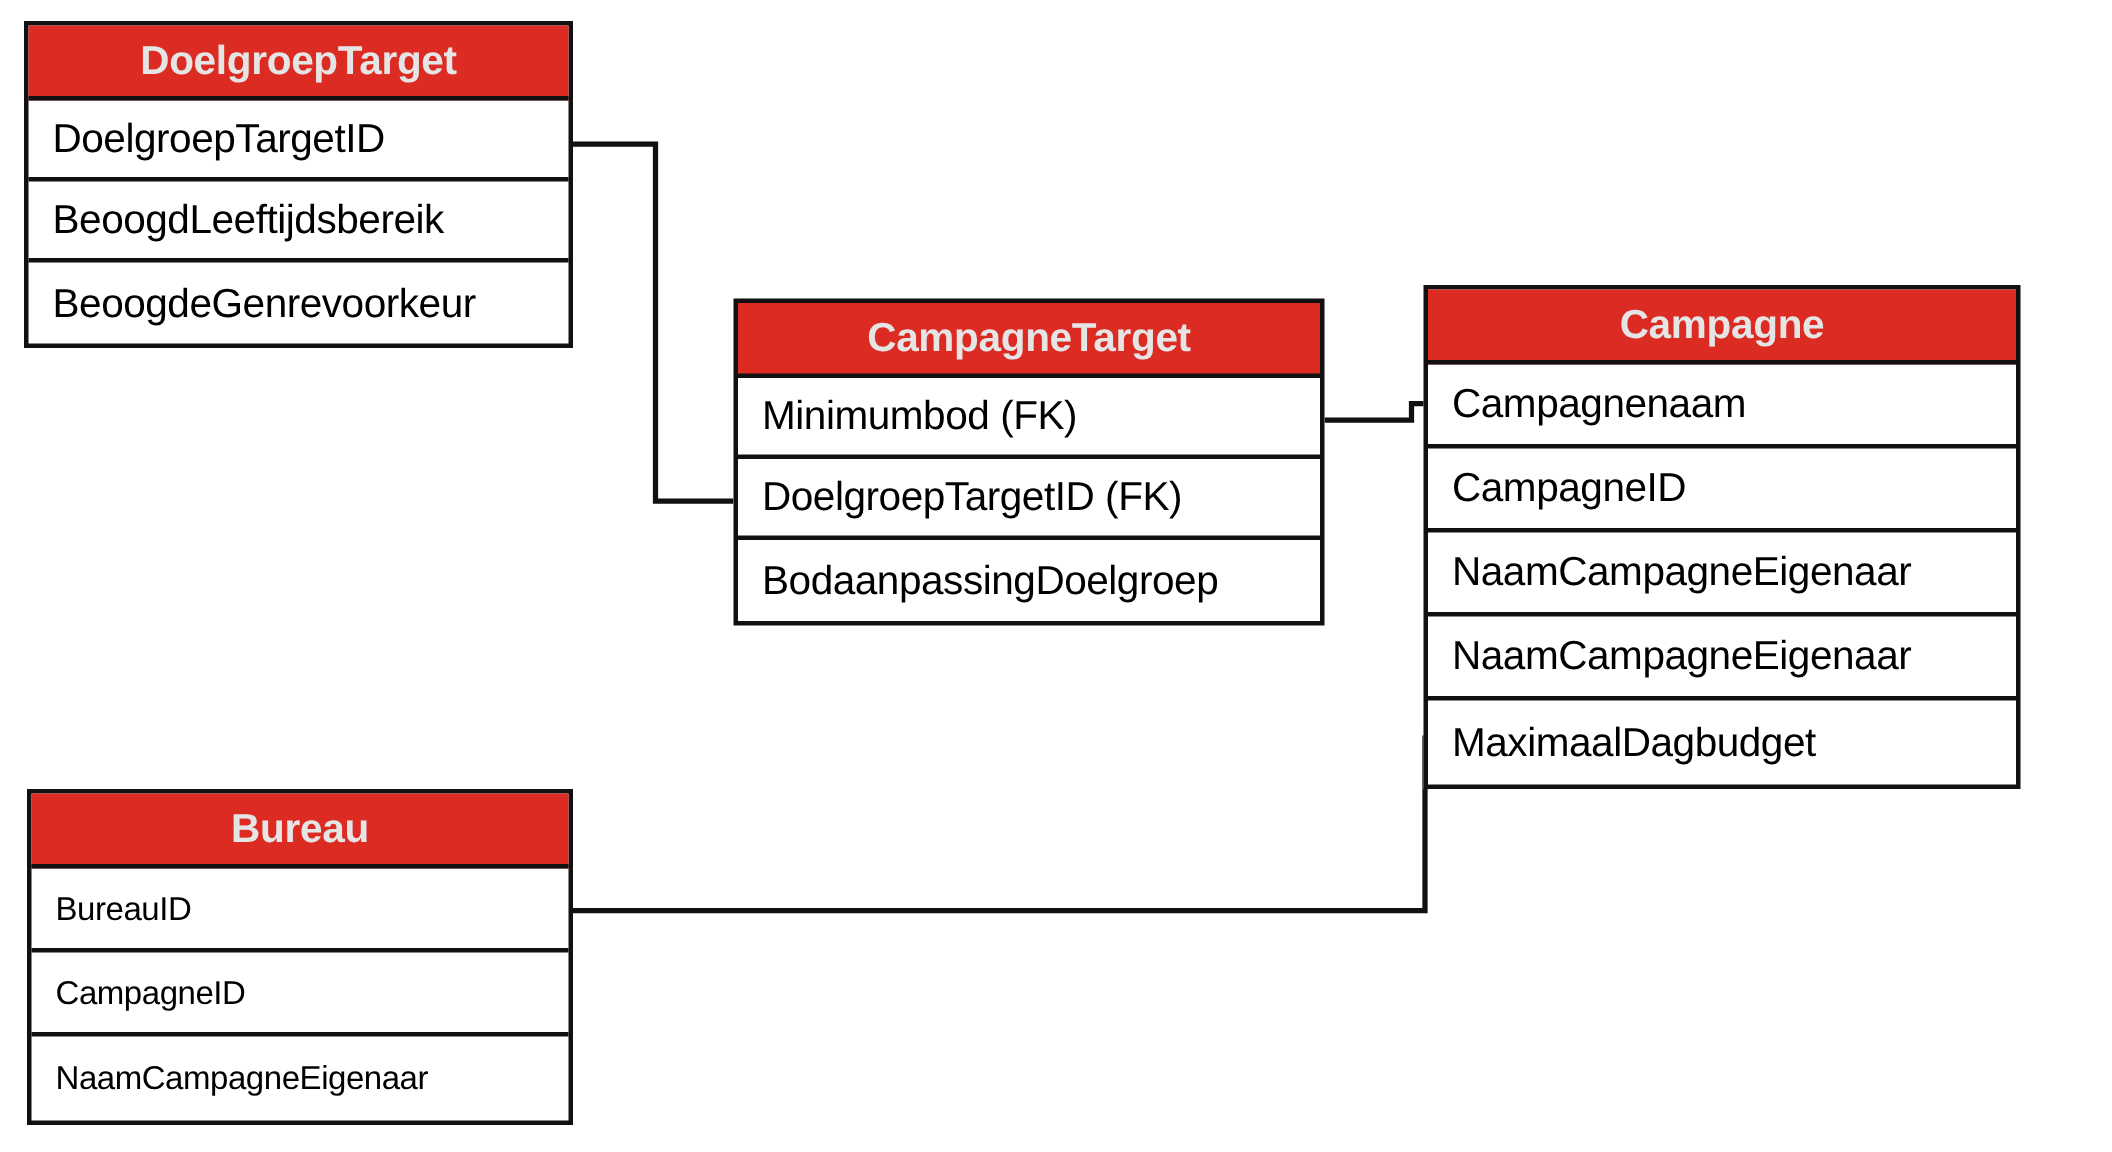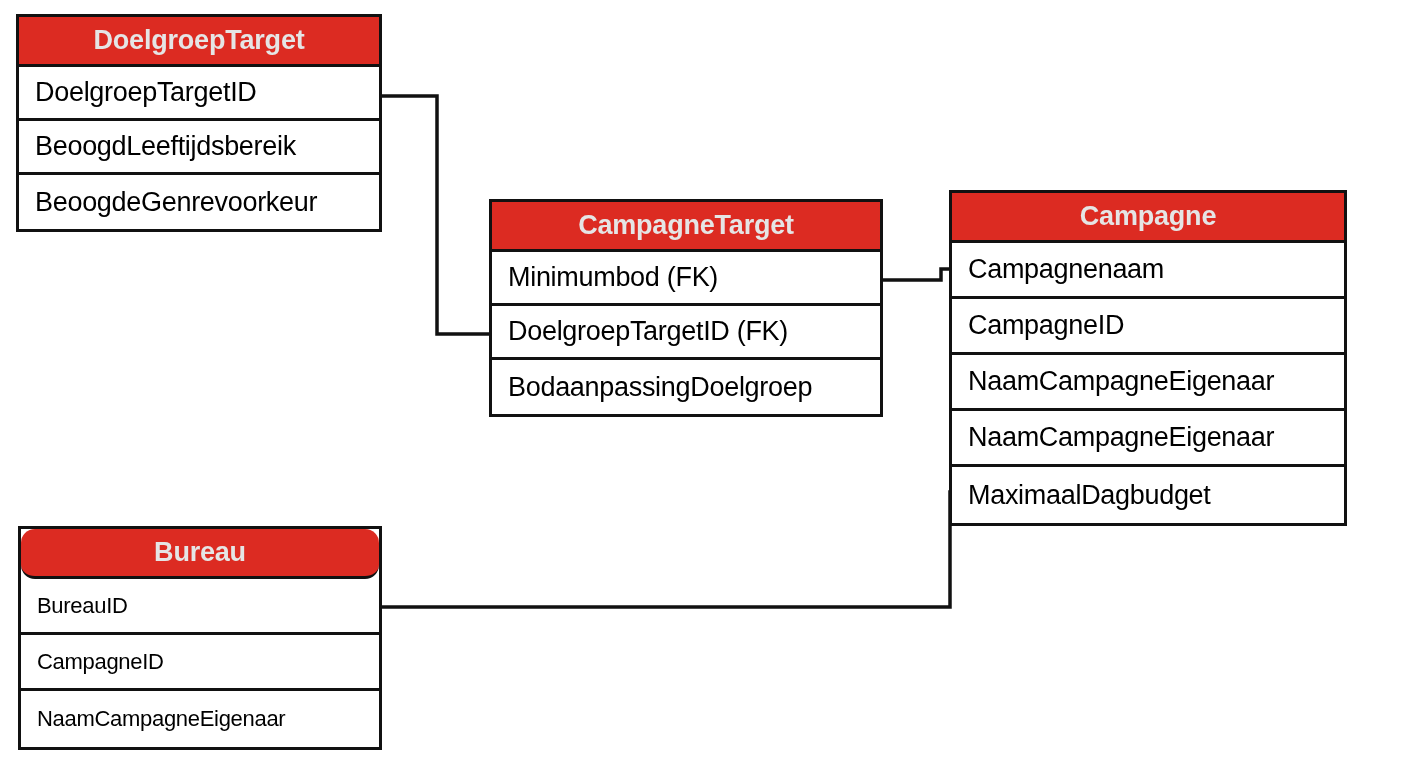"Bureau" .e-bureau .entity-header { border-radius: 14px -> none }
